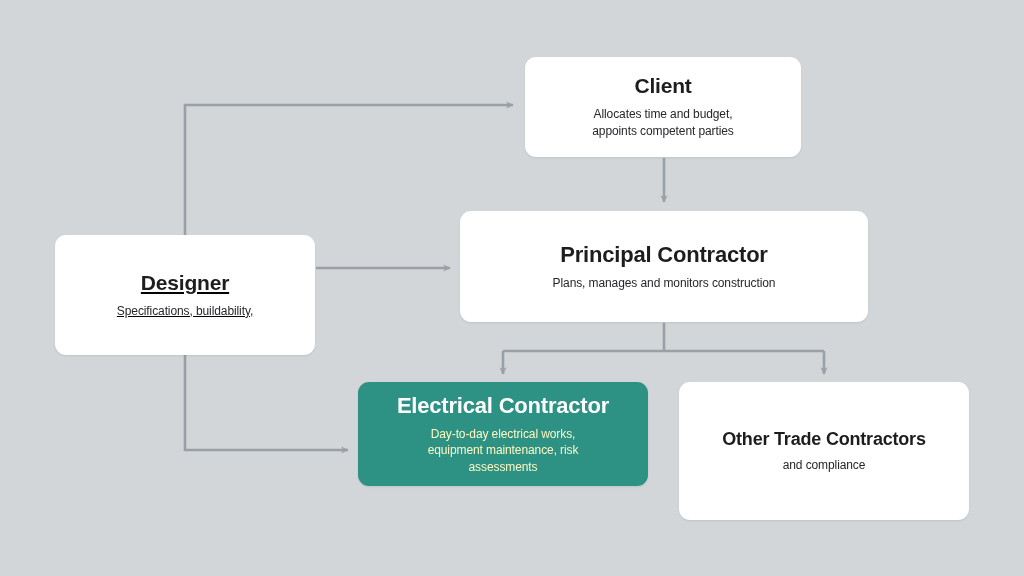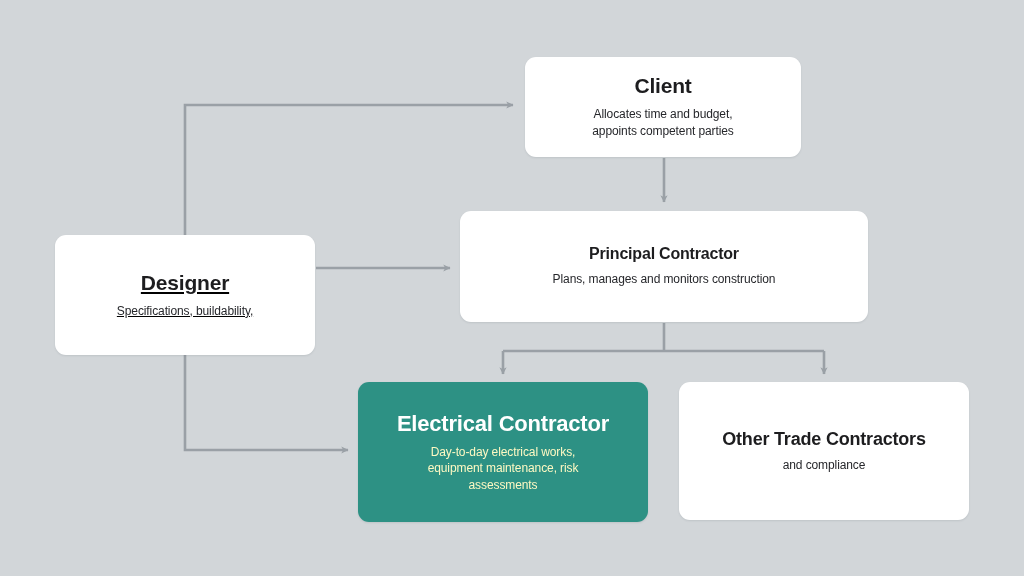"Principal Contractor" #node-principal .title { font-size: 16px -> 22px }
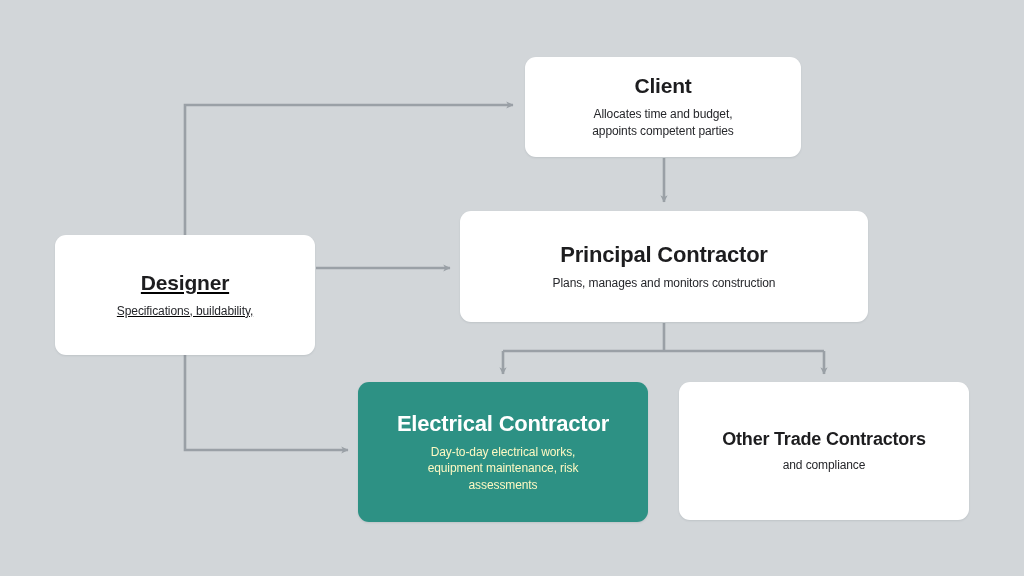"Electrical Contractor" #node-electrical { height: 140px -> 104px }
